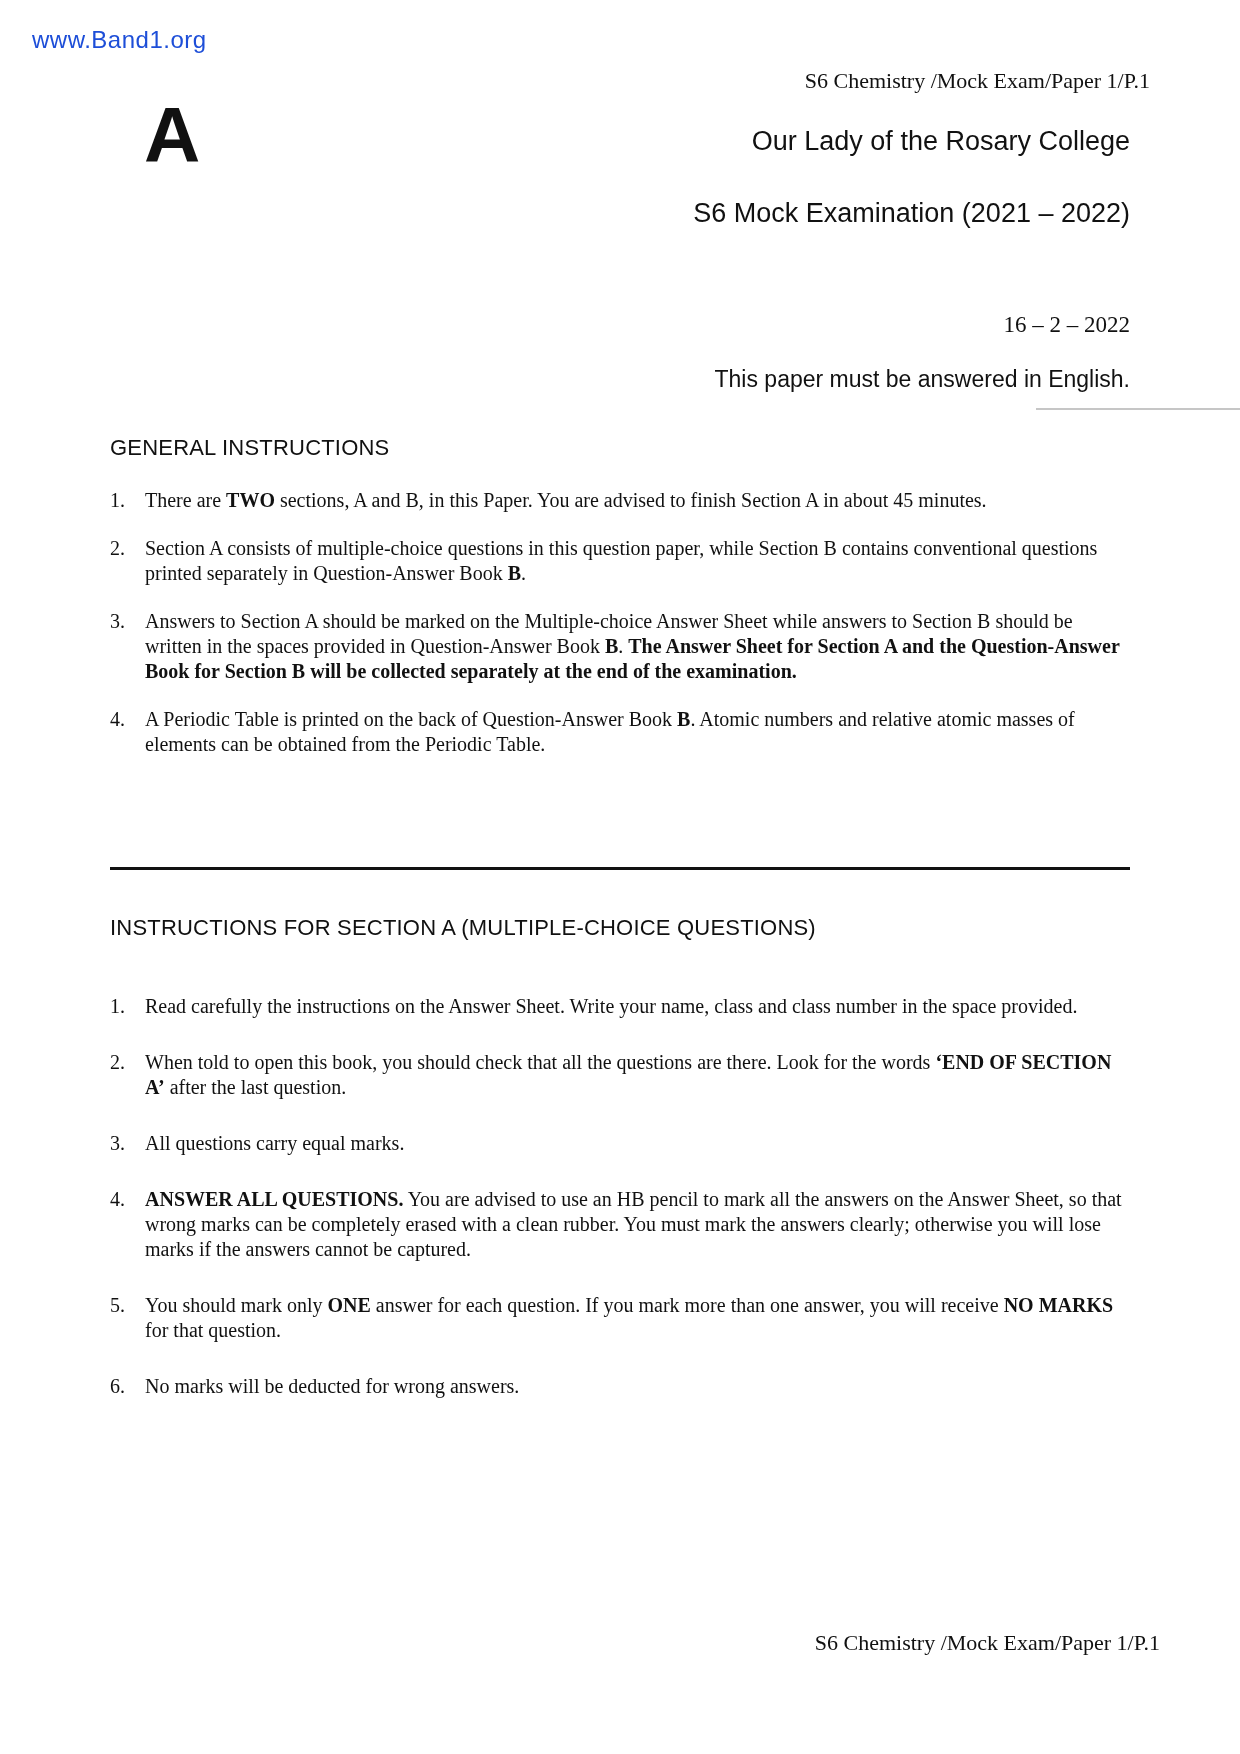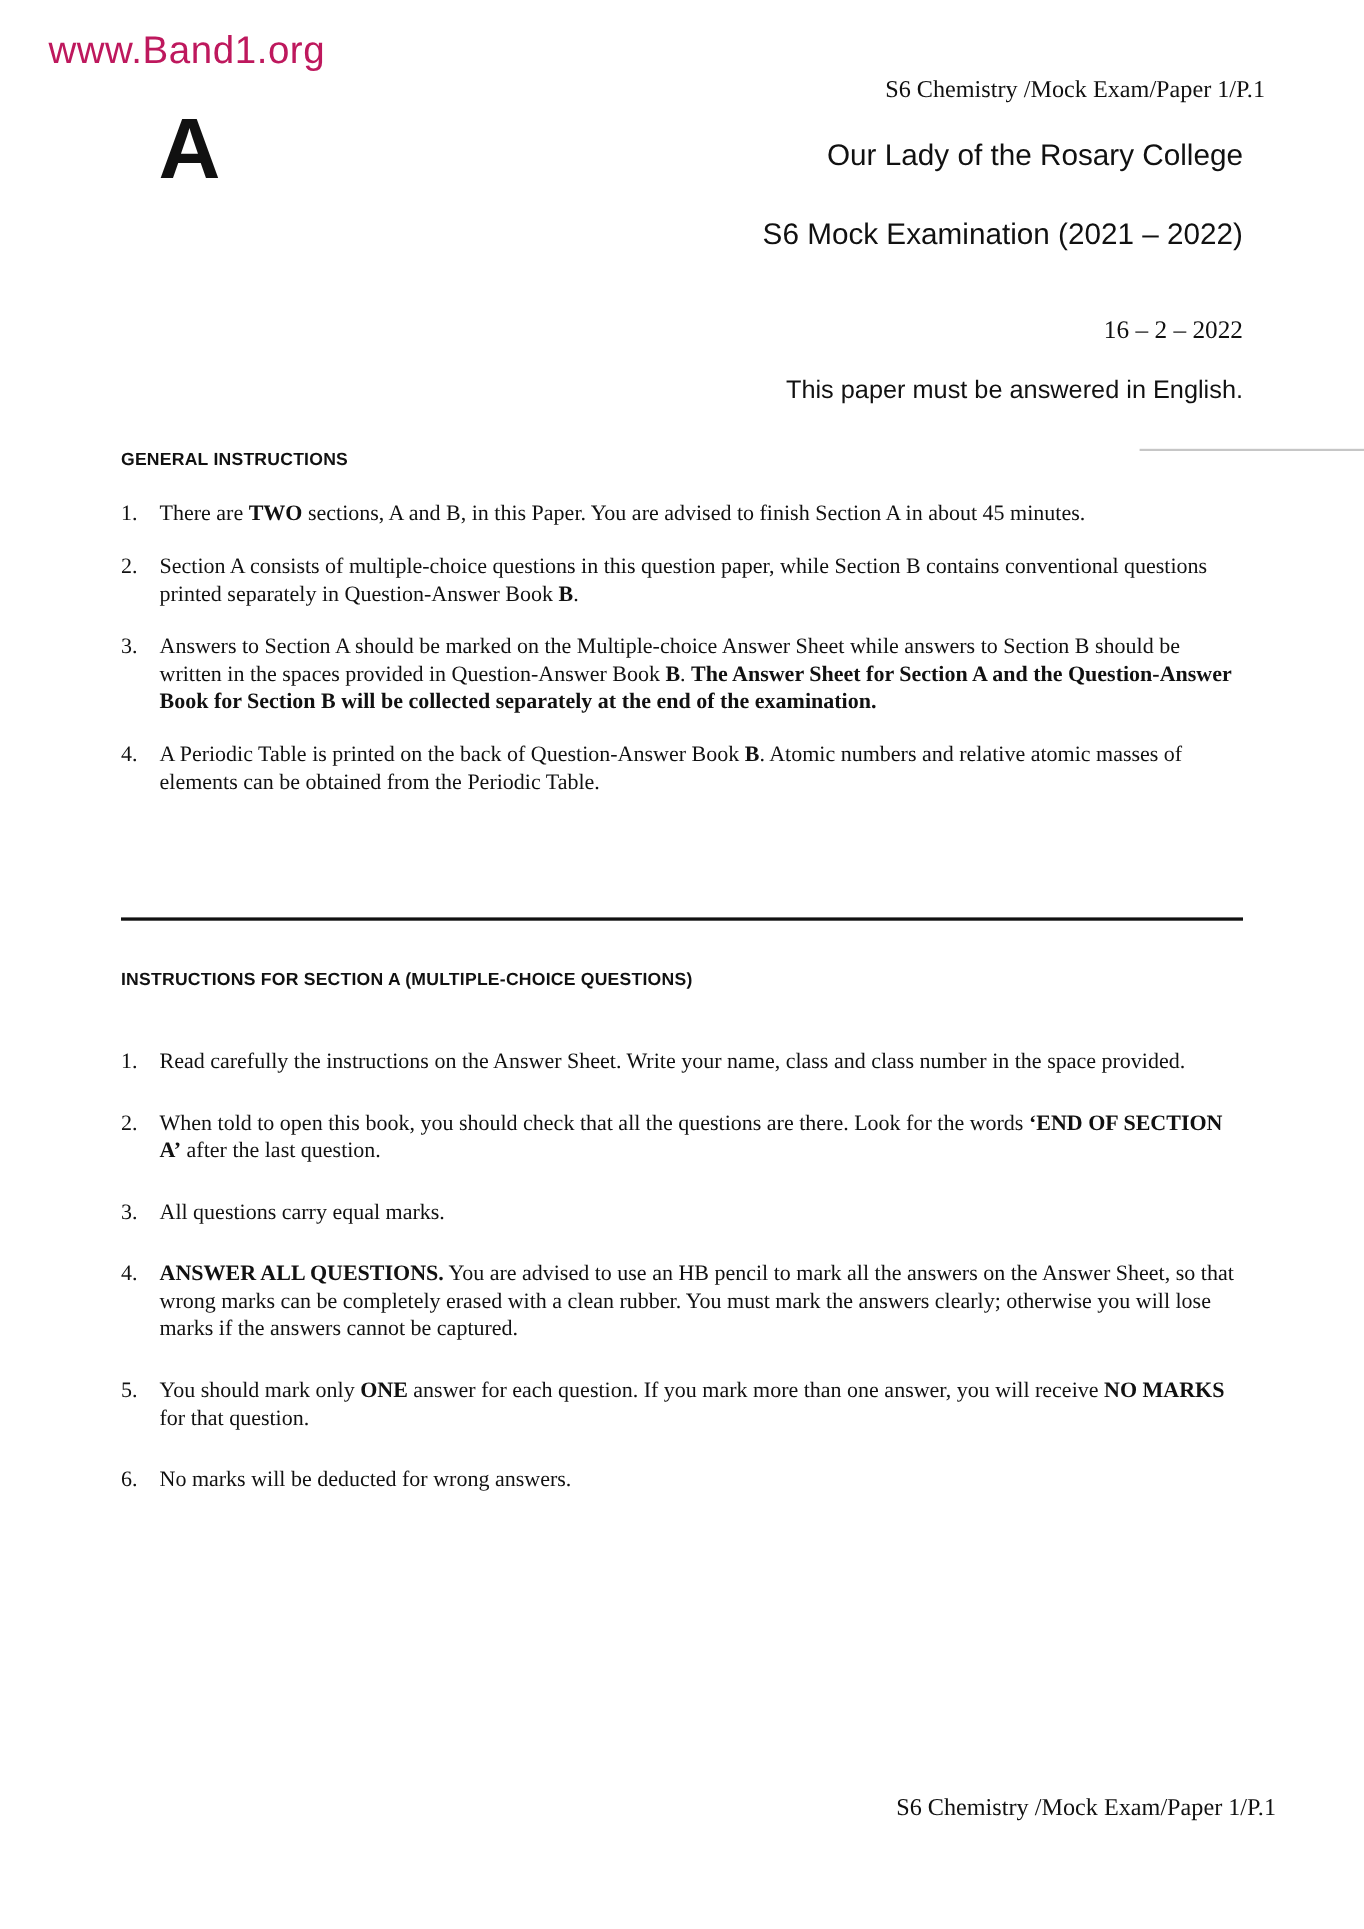"www.Band1.org" .watermark { color: #be185d -> #1d4ed8; font-size: 35px -> 24px; left: 44px -> 32px }
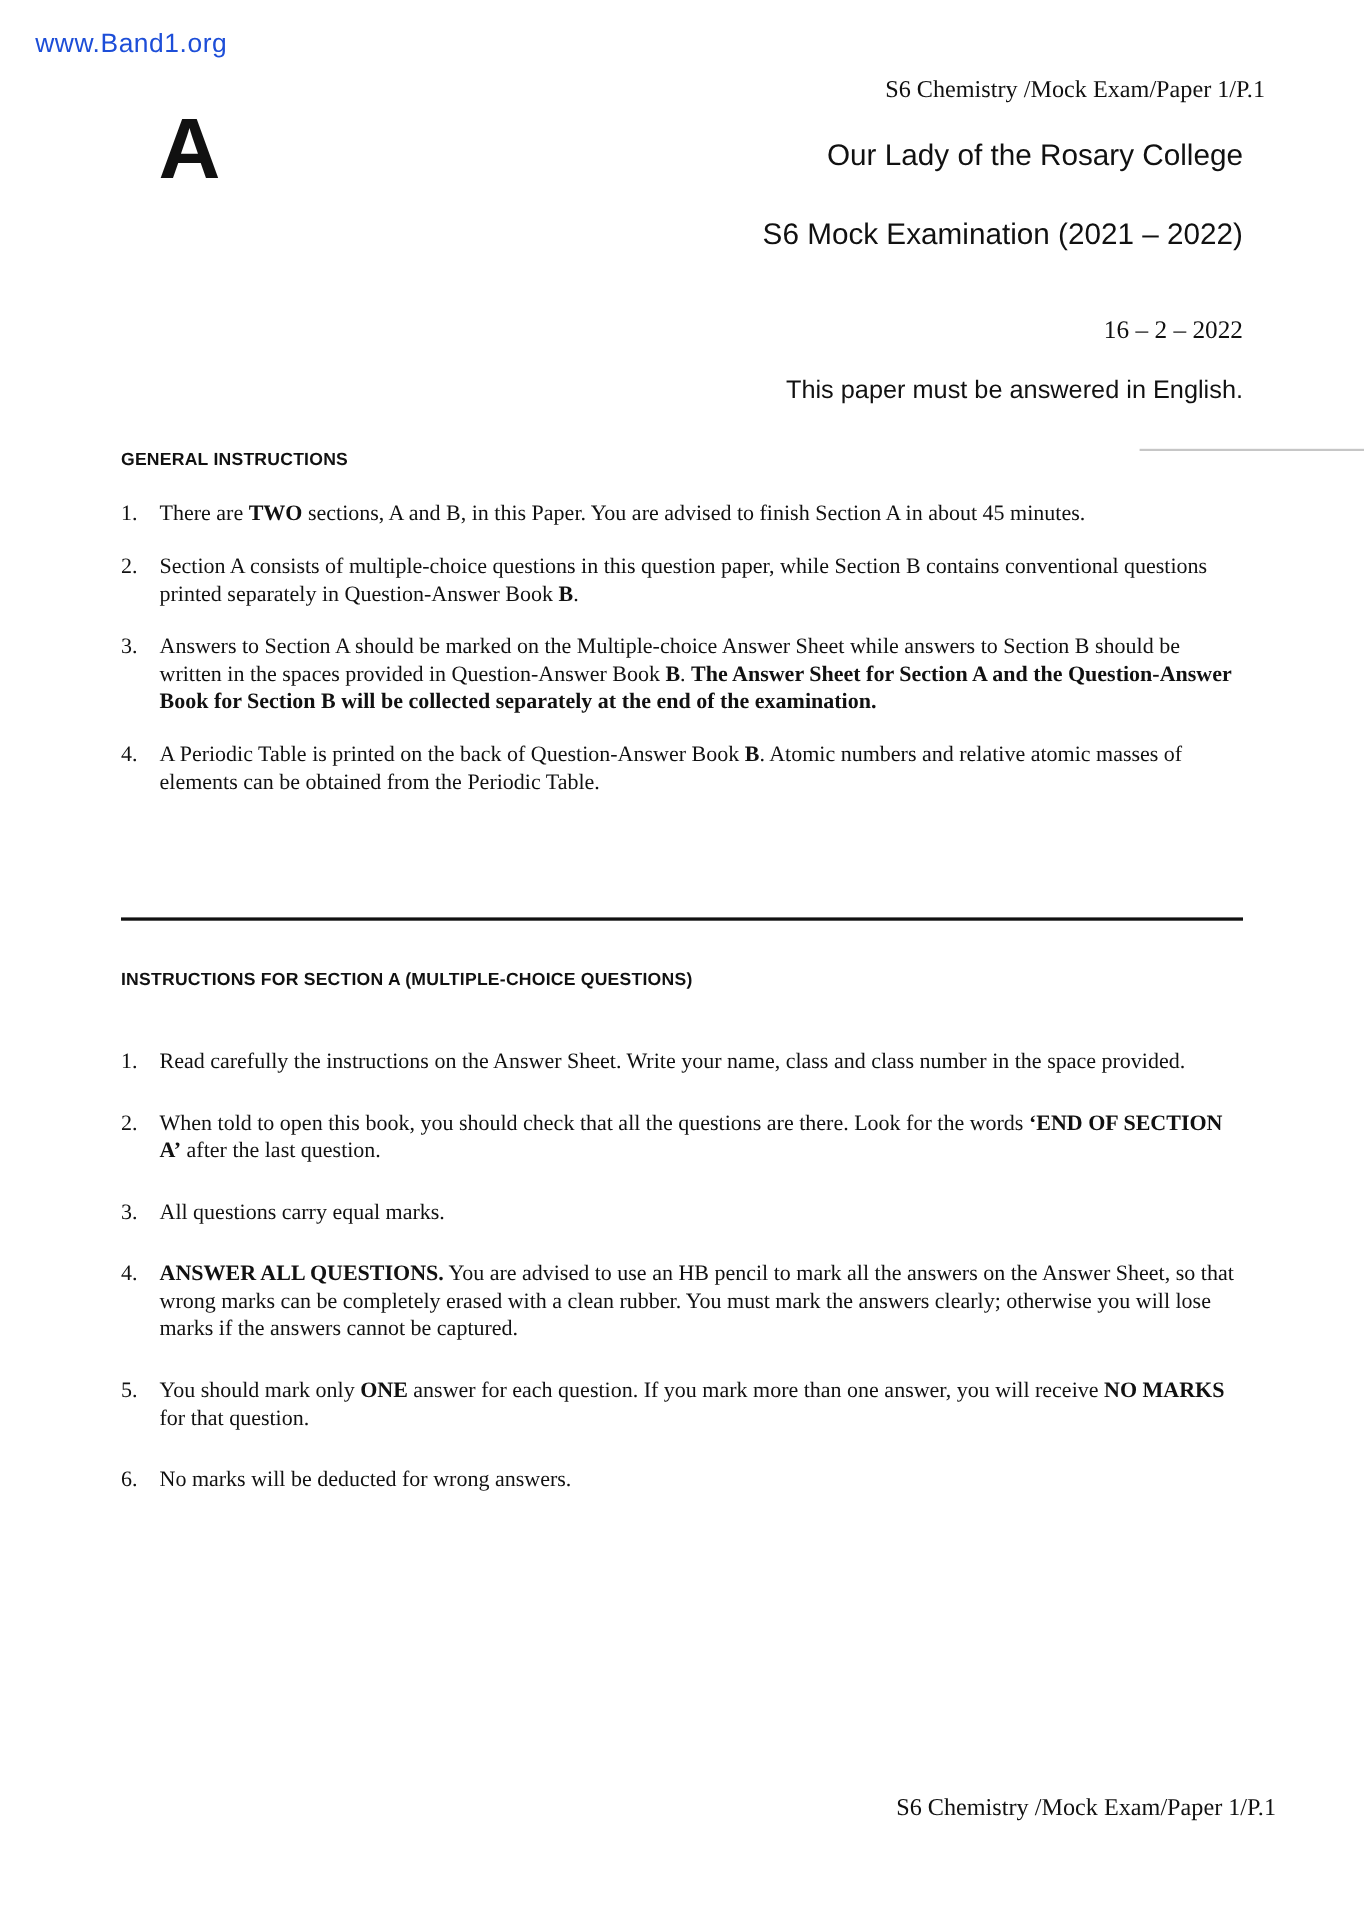"16 – 2 – 2022" .date-line { margin-top: 58px -> 83px }
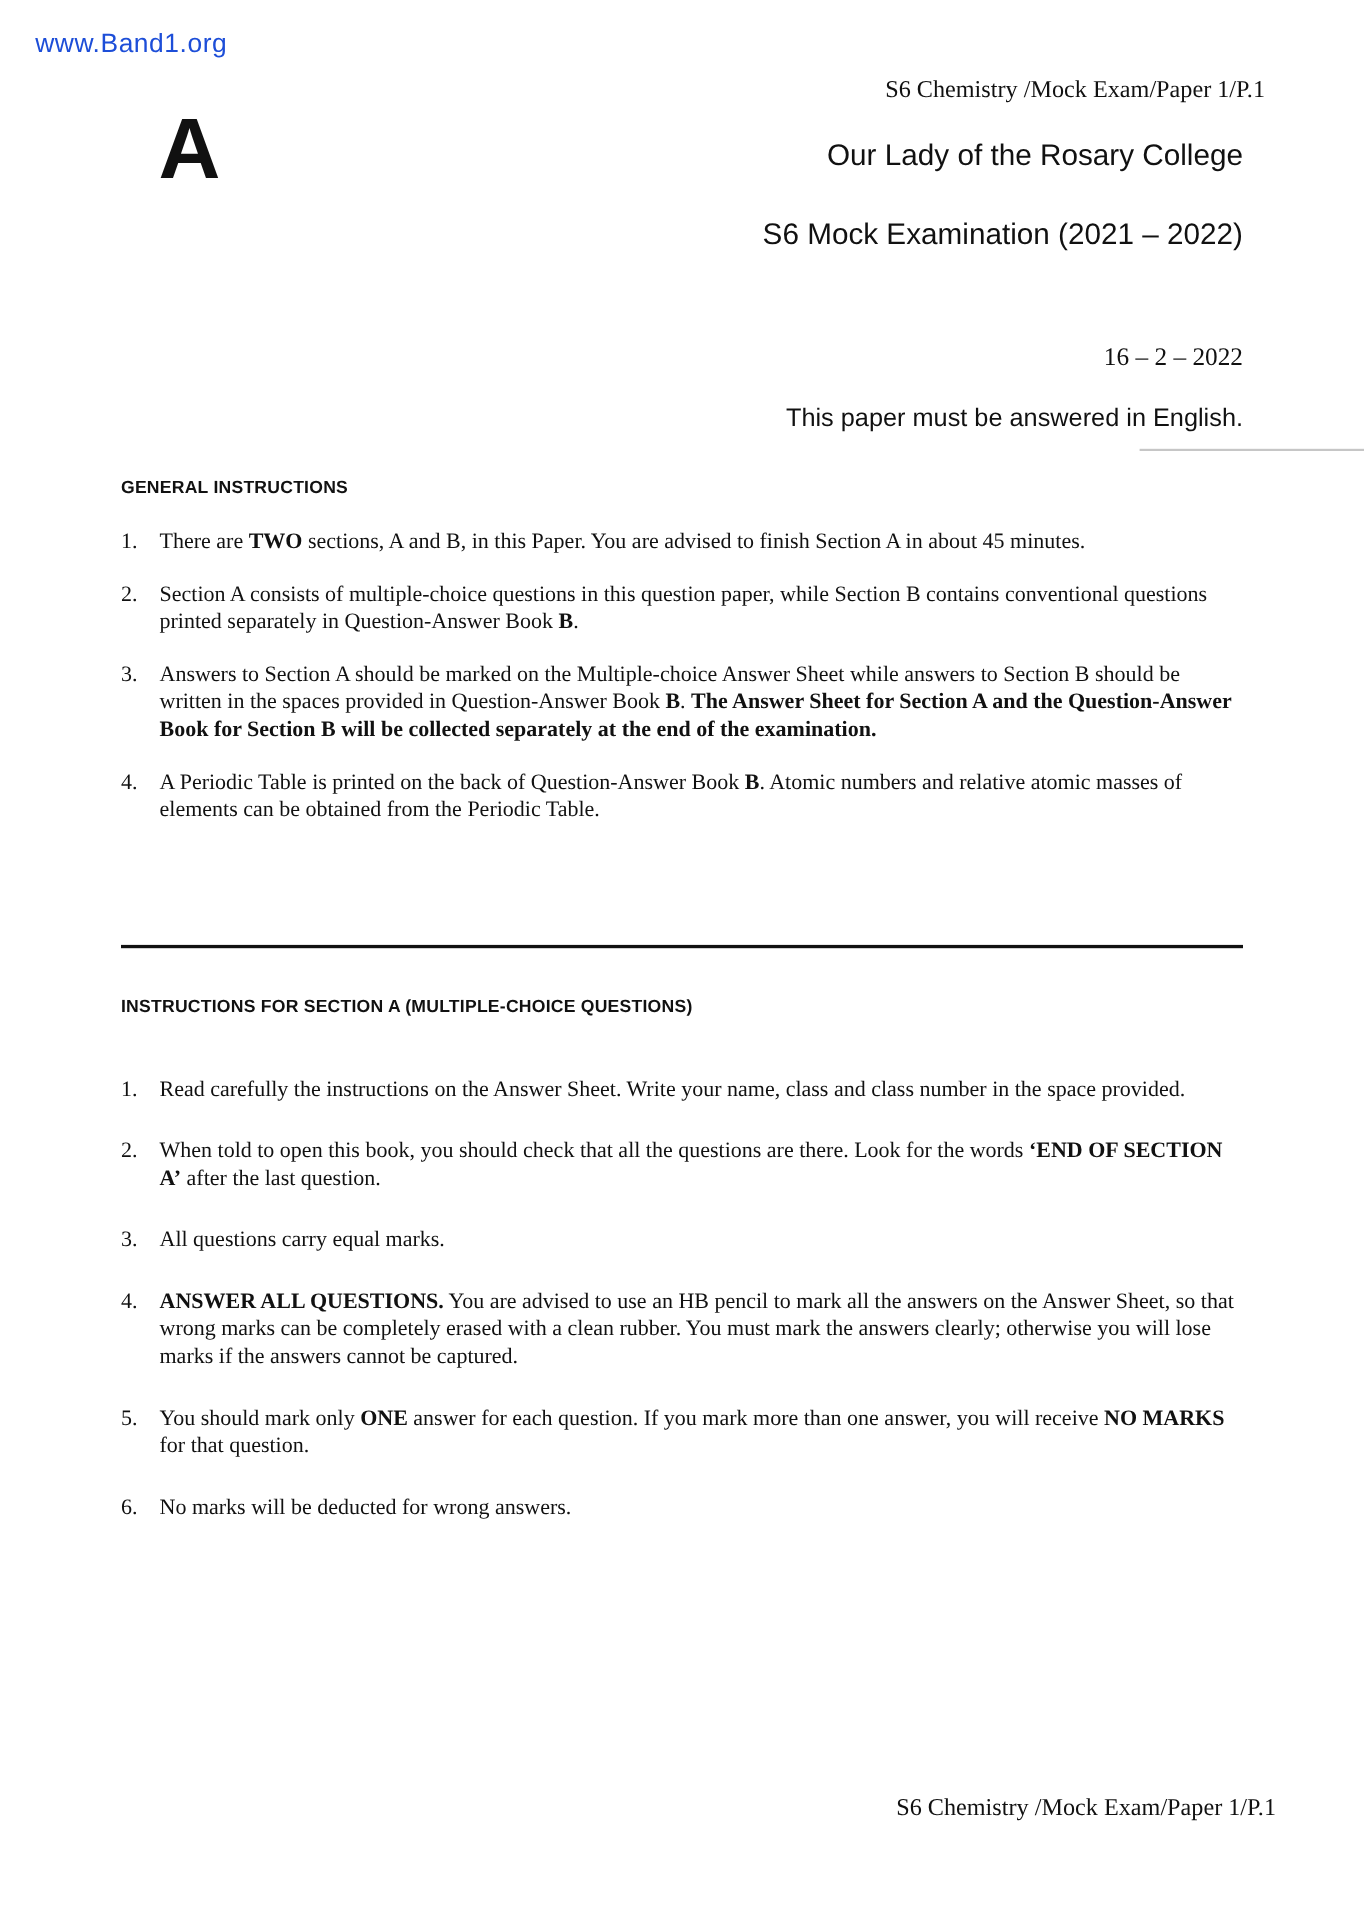"GENERAL INSTRUCTIONS" .sec-heading { font-size: 16px -> 22px; font-weight: bold -> normal }
